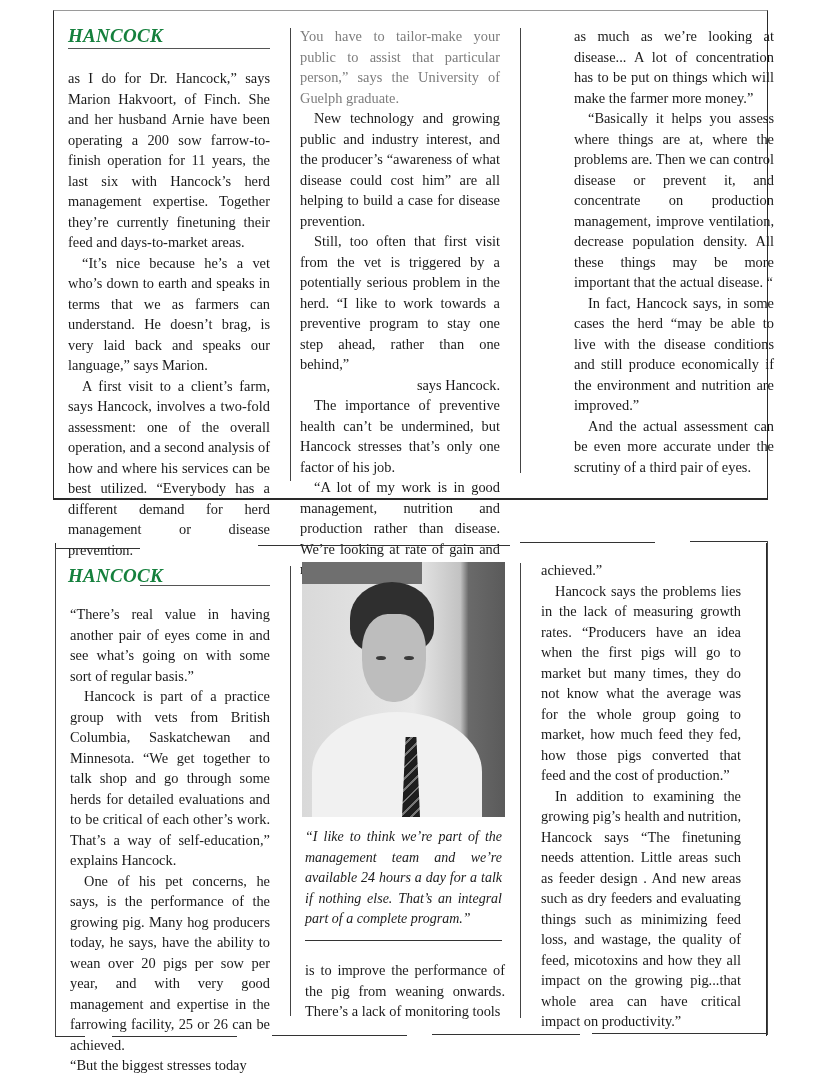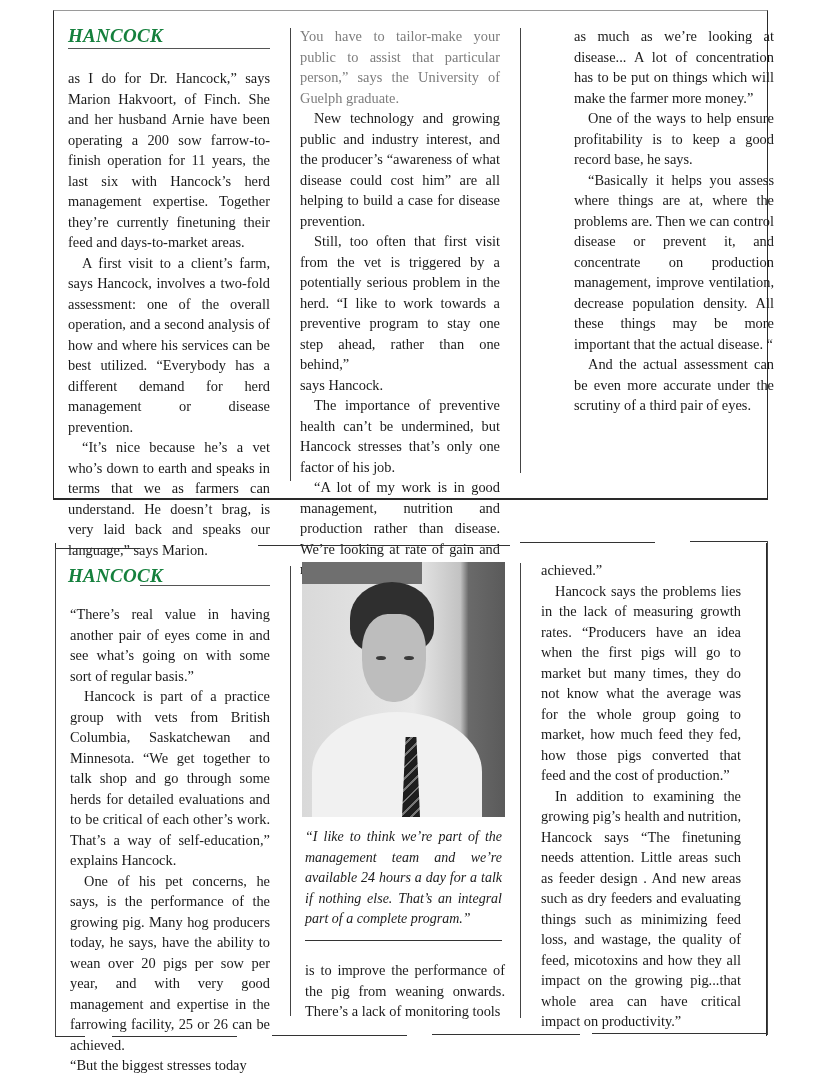"One of the ways to" p.ind { html: <p>One of the ways to help ensure profitability is to keep a good record base, he says.</p> -> none }
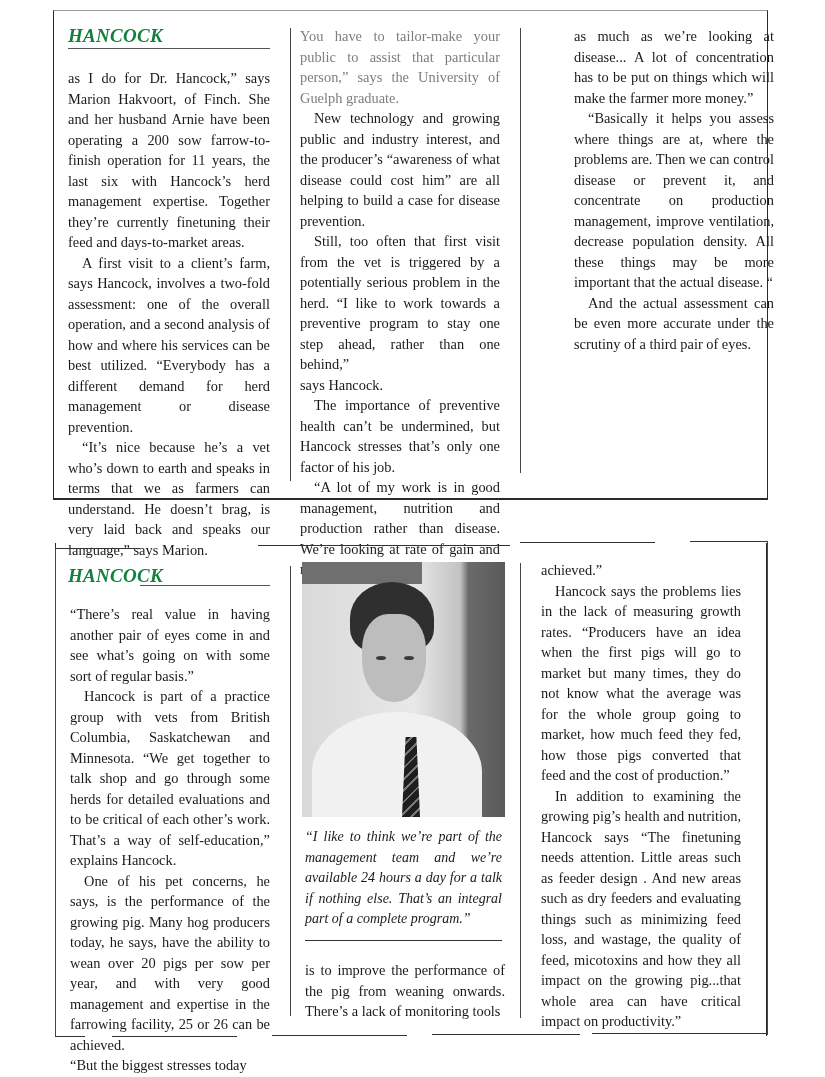"In fact, Hancock says, in" p.ind { html: none -> <p>In fact, Hancock says, in some cases the herd “may be able to live with the disease conditions and still produce economically if the environment and nutrition are improved.”</p> }
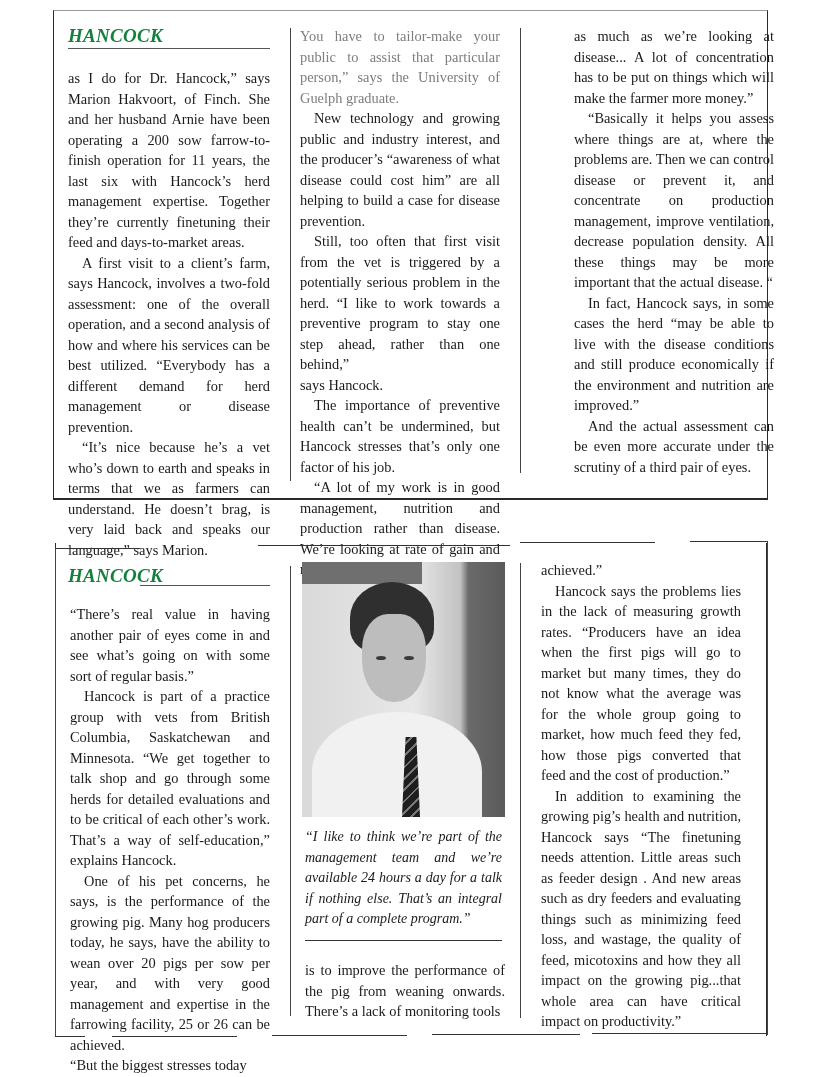"A first visit to a" p.ind { order: before "“It’s nice because he’s a" -> after "“It’s nice because he’s a" }
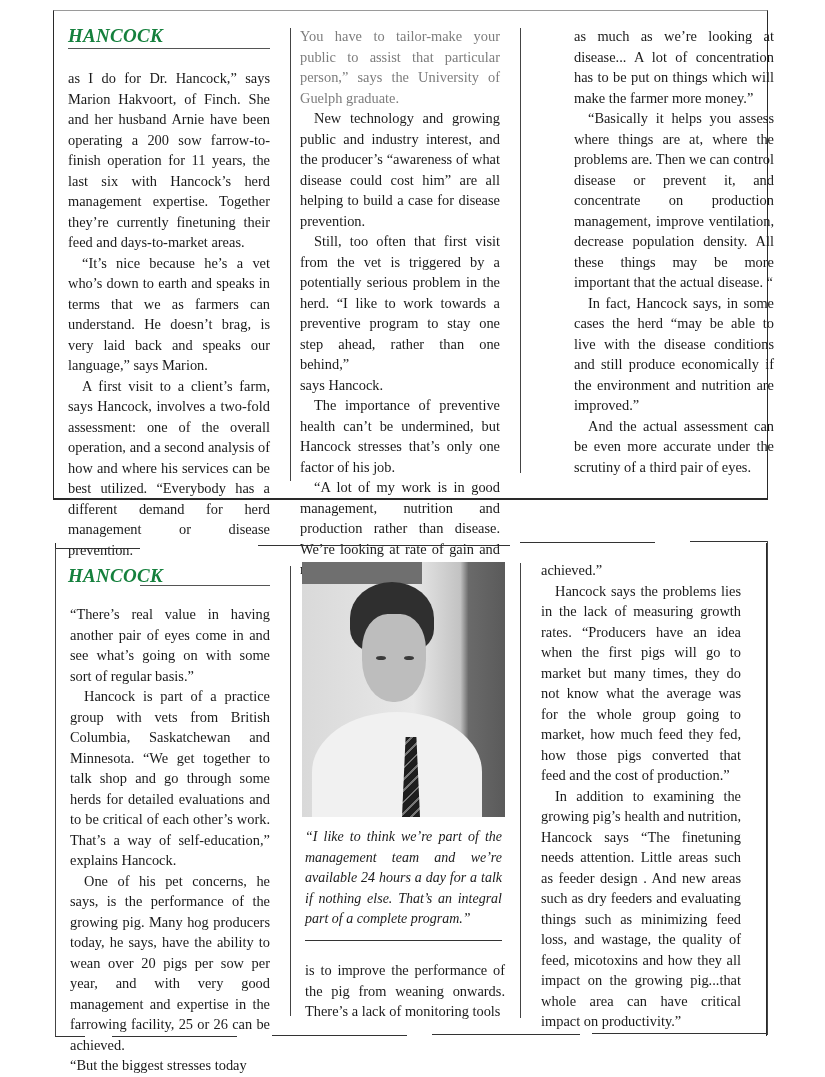"says Hancock." .col p.nojust { text-align: left -> right }
